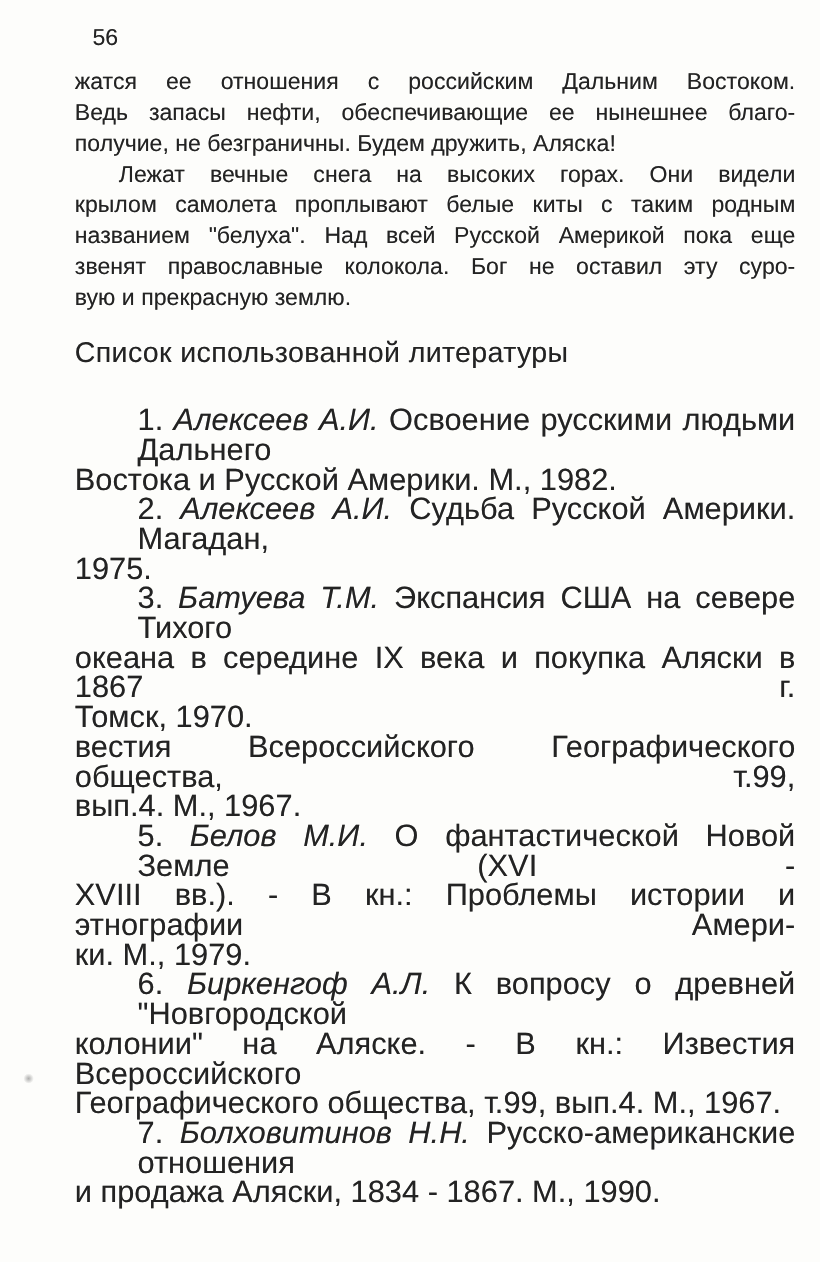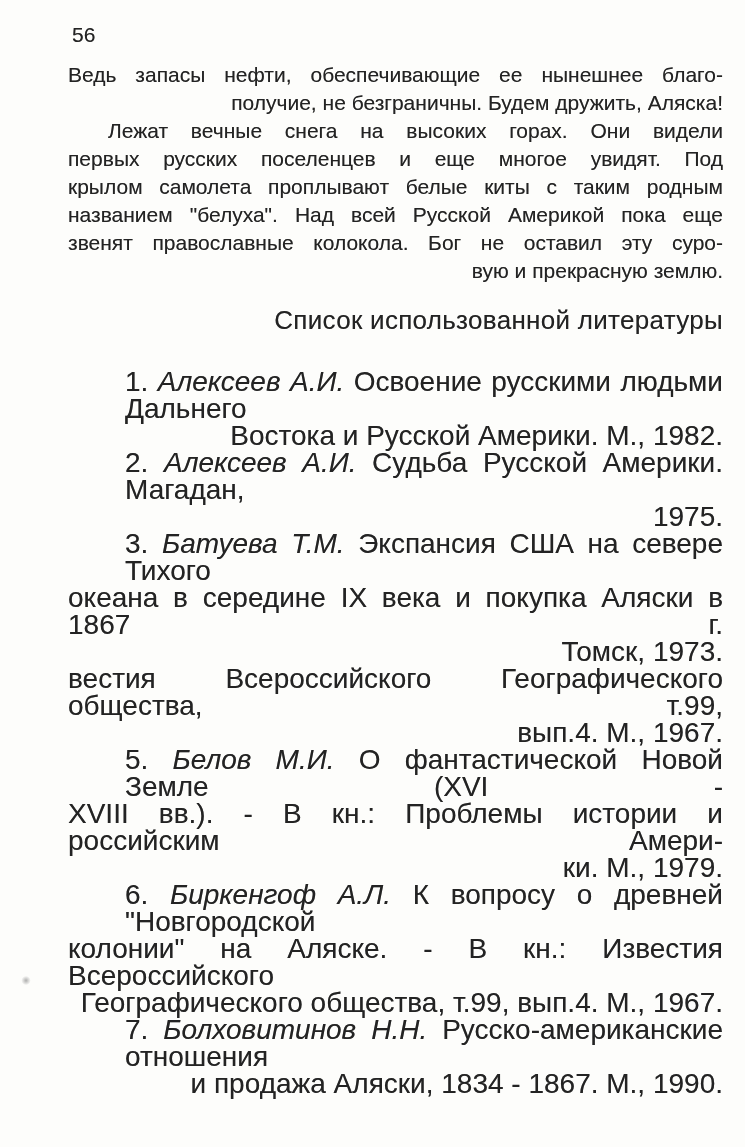"56" .page-number { margin-left: 4px -> 16px }
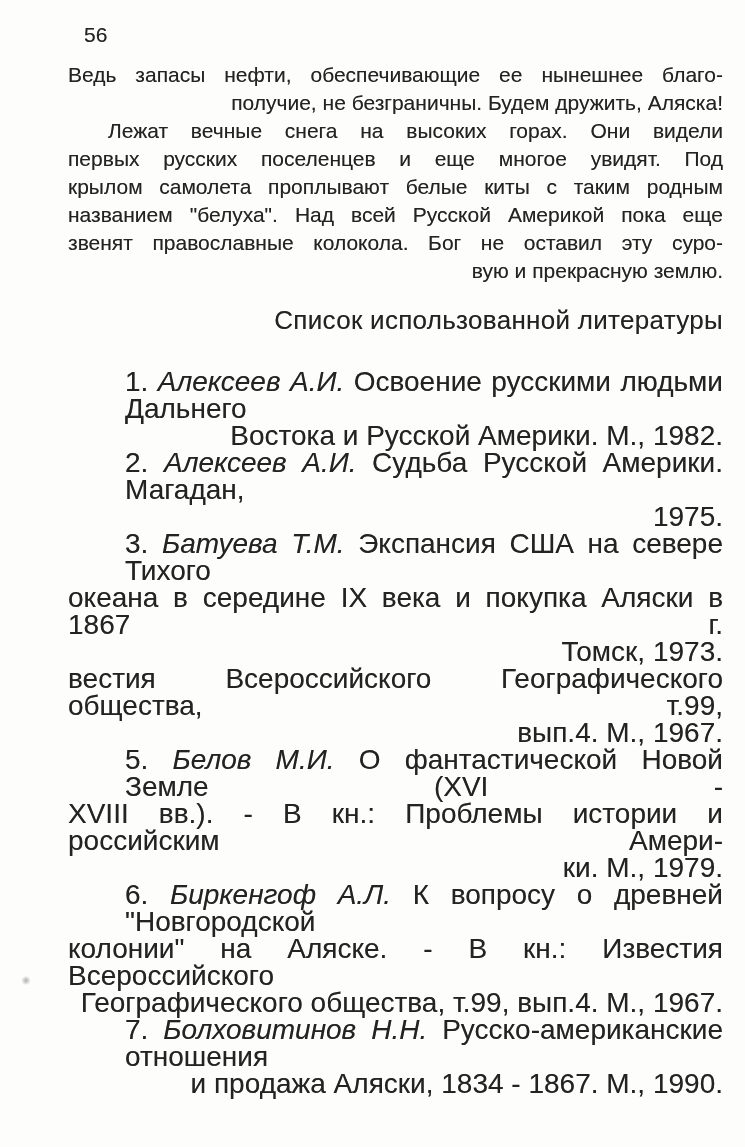"жатся ее отношения с российским" div.line { html: none -> <div><span>жатся ее отношения с российским Дальним Востоком.</span></div> }
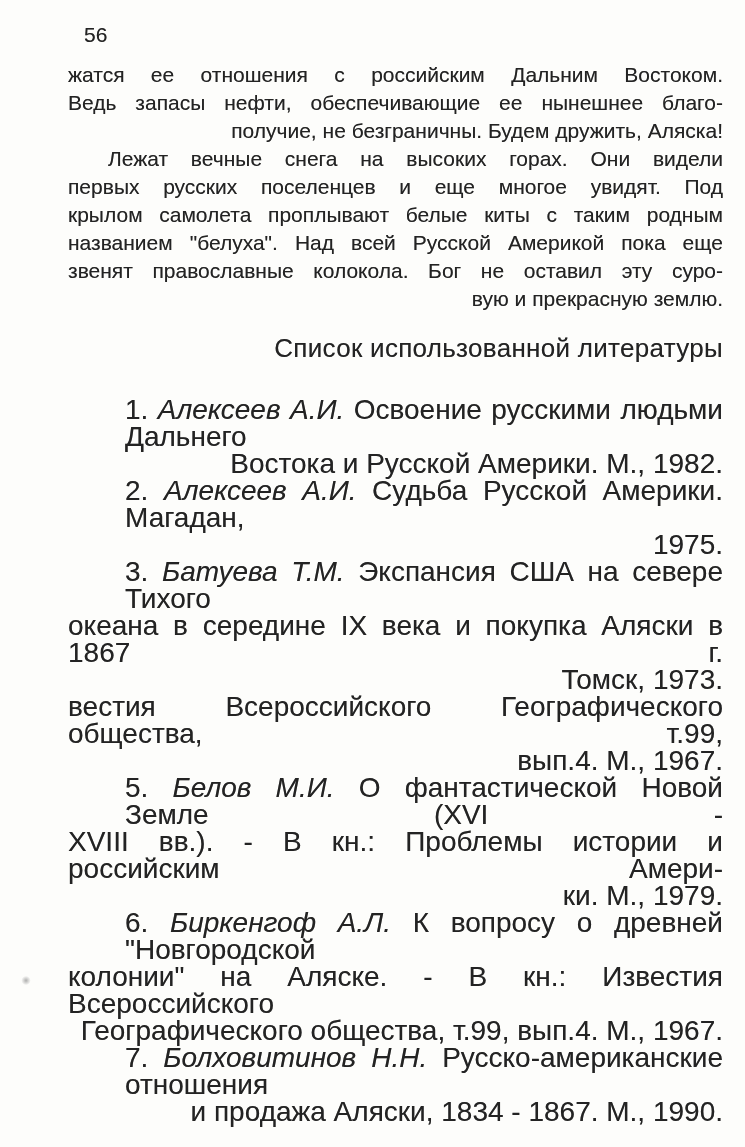"получие, не безграничны. Будем дружить," .line { text-align: right -> left }
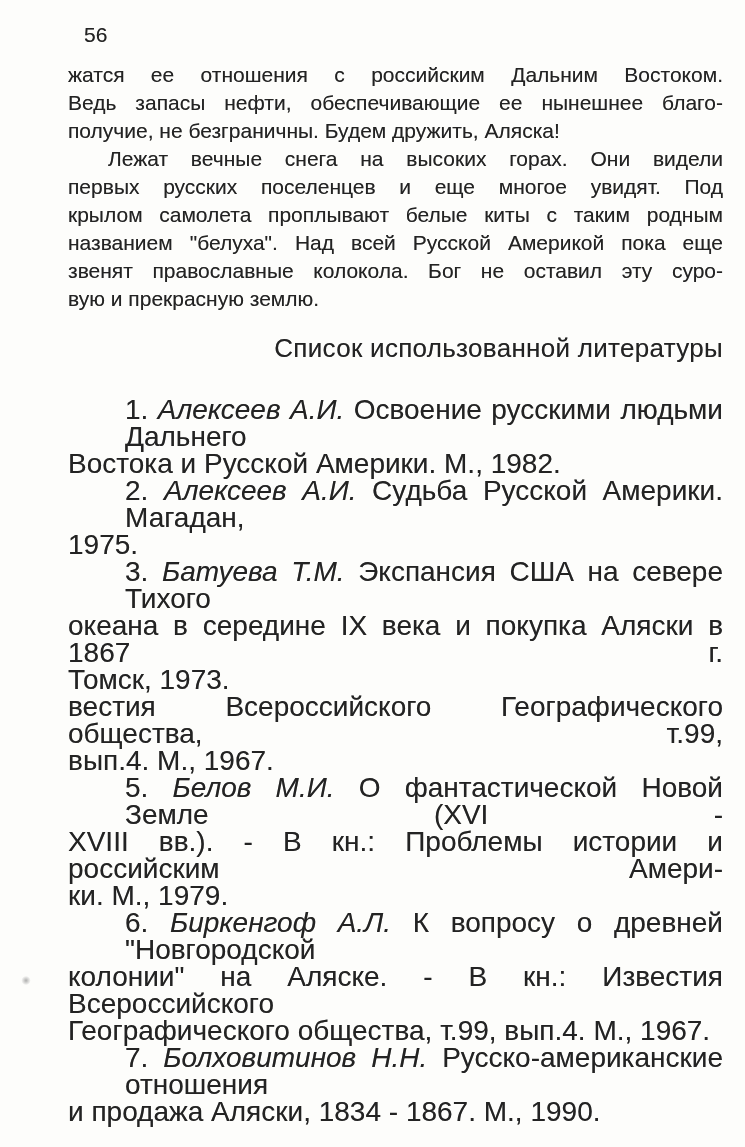"первых русских поселенцев и еще" div.line { html: <div><span>первых русских поселенцев и еще многое увидят. Под</span></div> -> none }
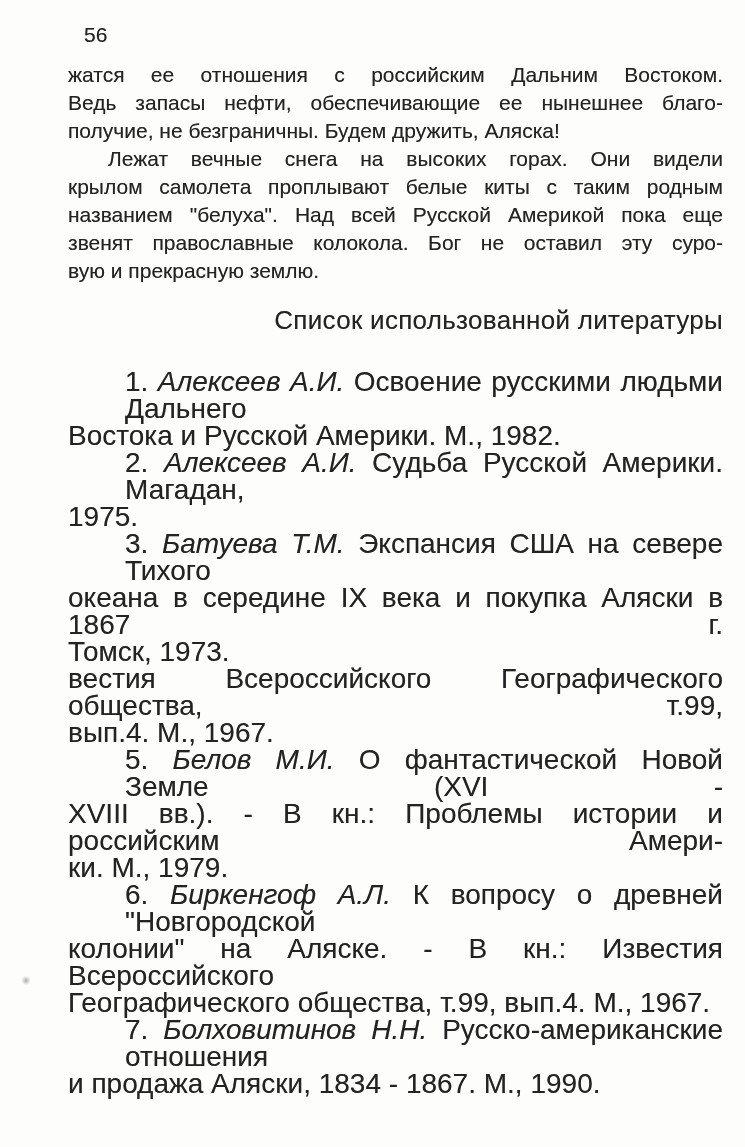"Список использованной литературы" .heading { text-align: right -> left }
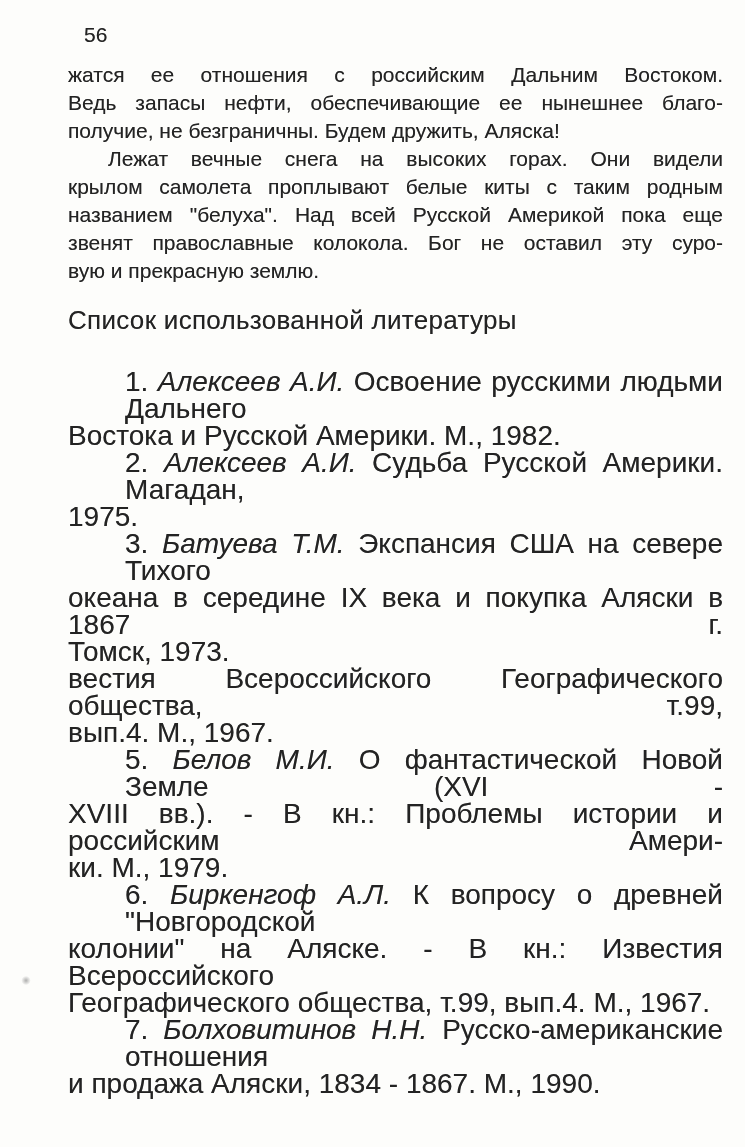"Томск, 1973." span { text: 1973 -> 1970 }
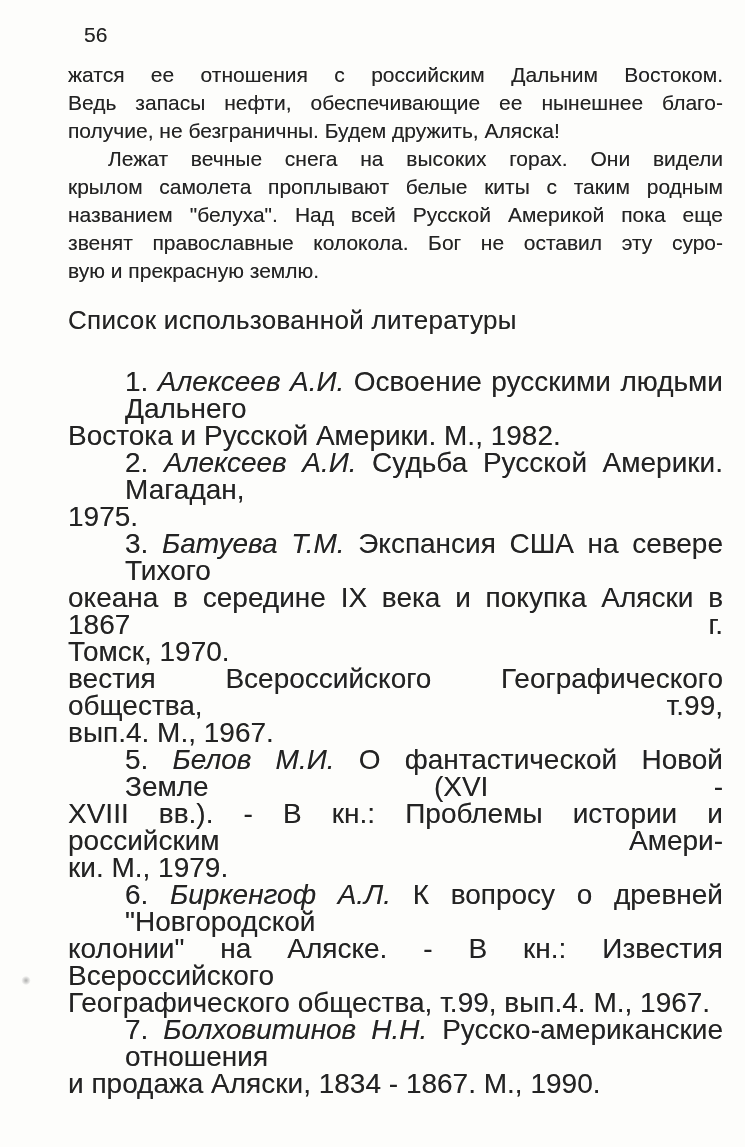"XVIII вв.). - В кн.:" span { text: российским -> этнографии }
